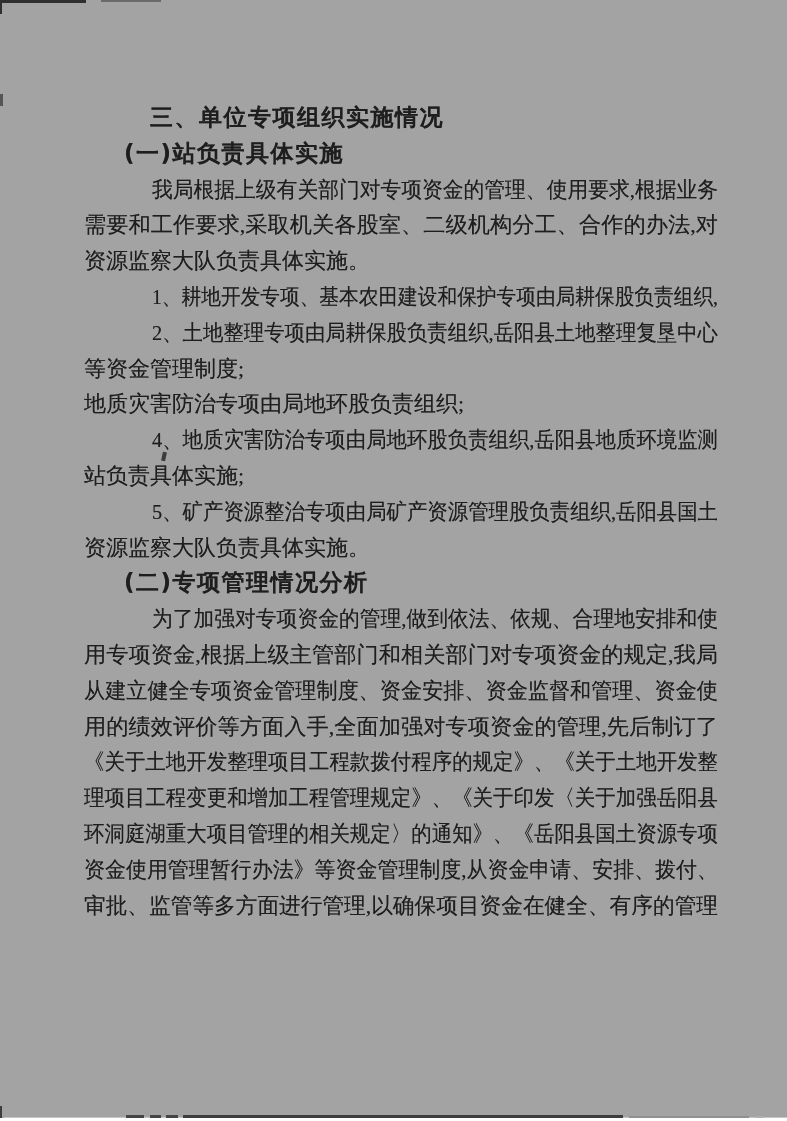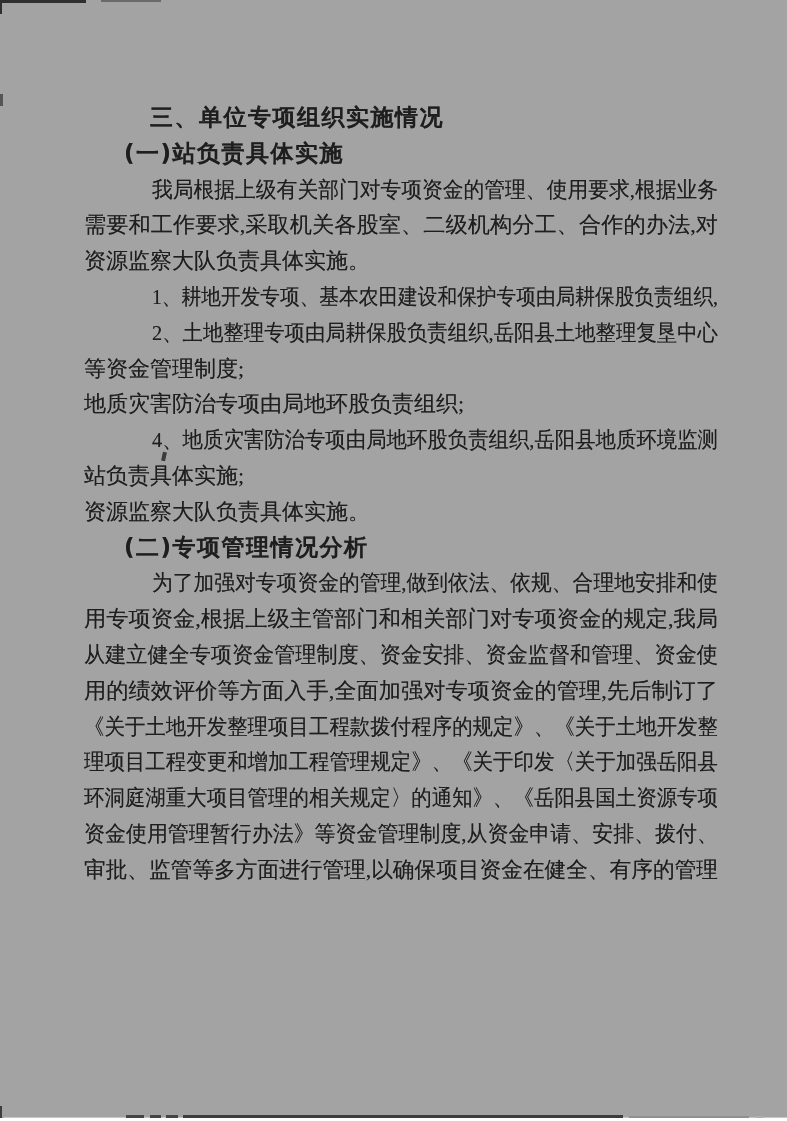"5、矿产资源整治专项由局矿产资源管理股负责组织,岳阳县国土" div.line { html: none -> <div><span>5、矿产资源整治专项由局矿产资源管理股负责组织,岳阳县国土</span></div> }
